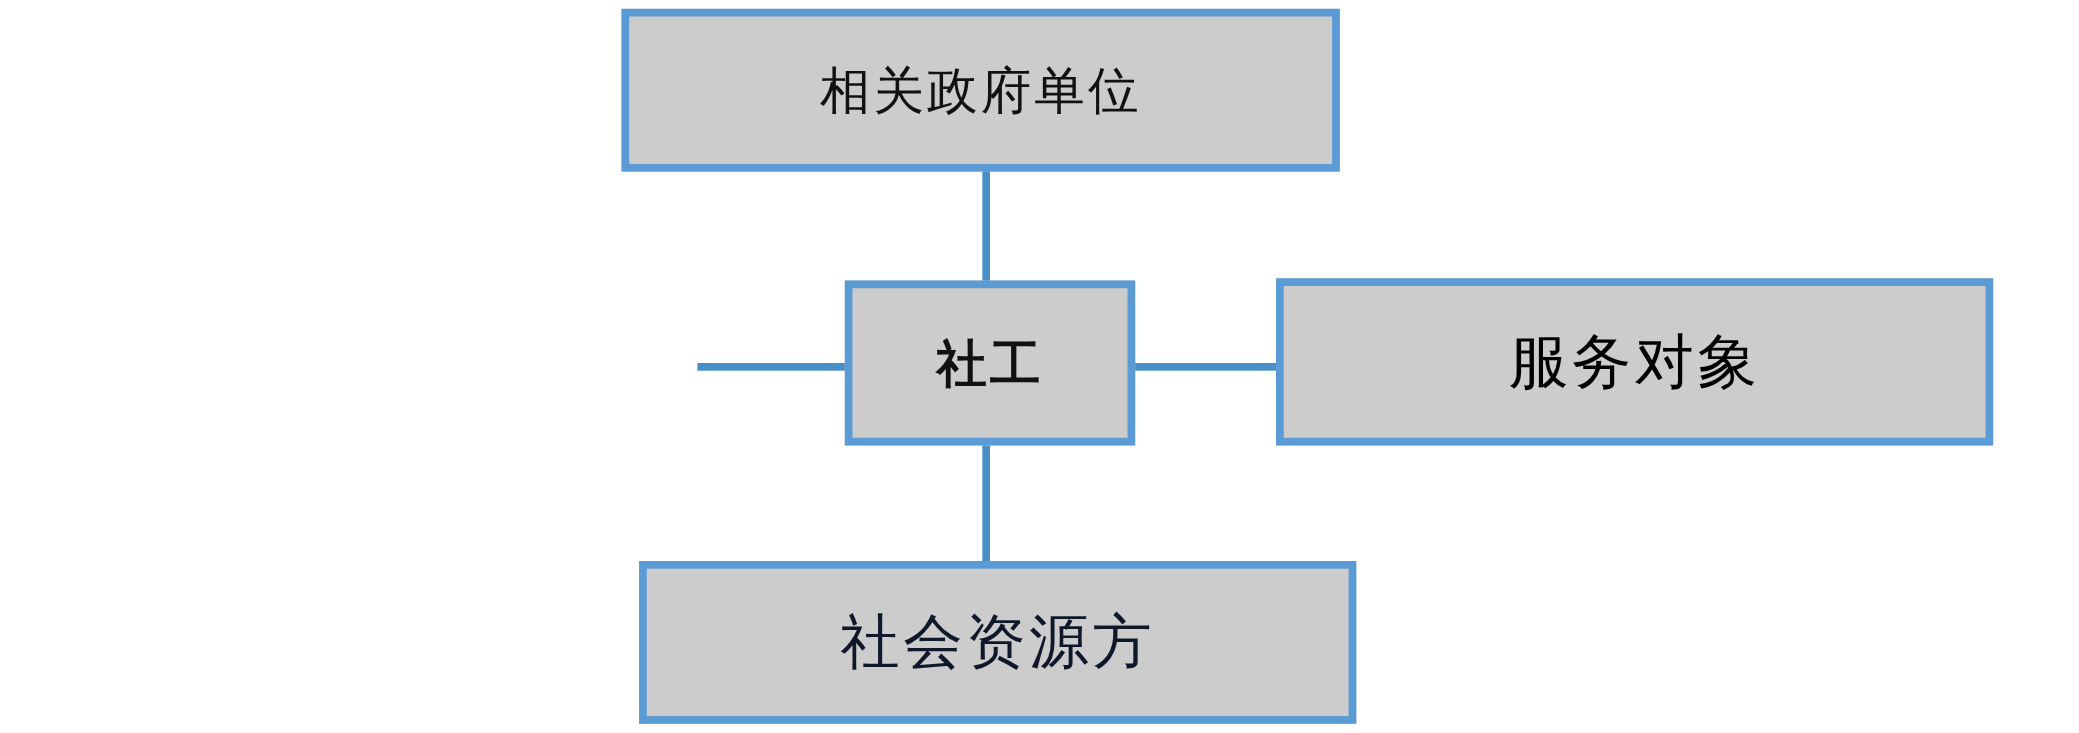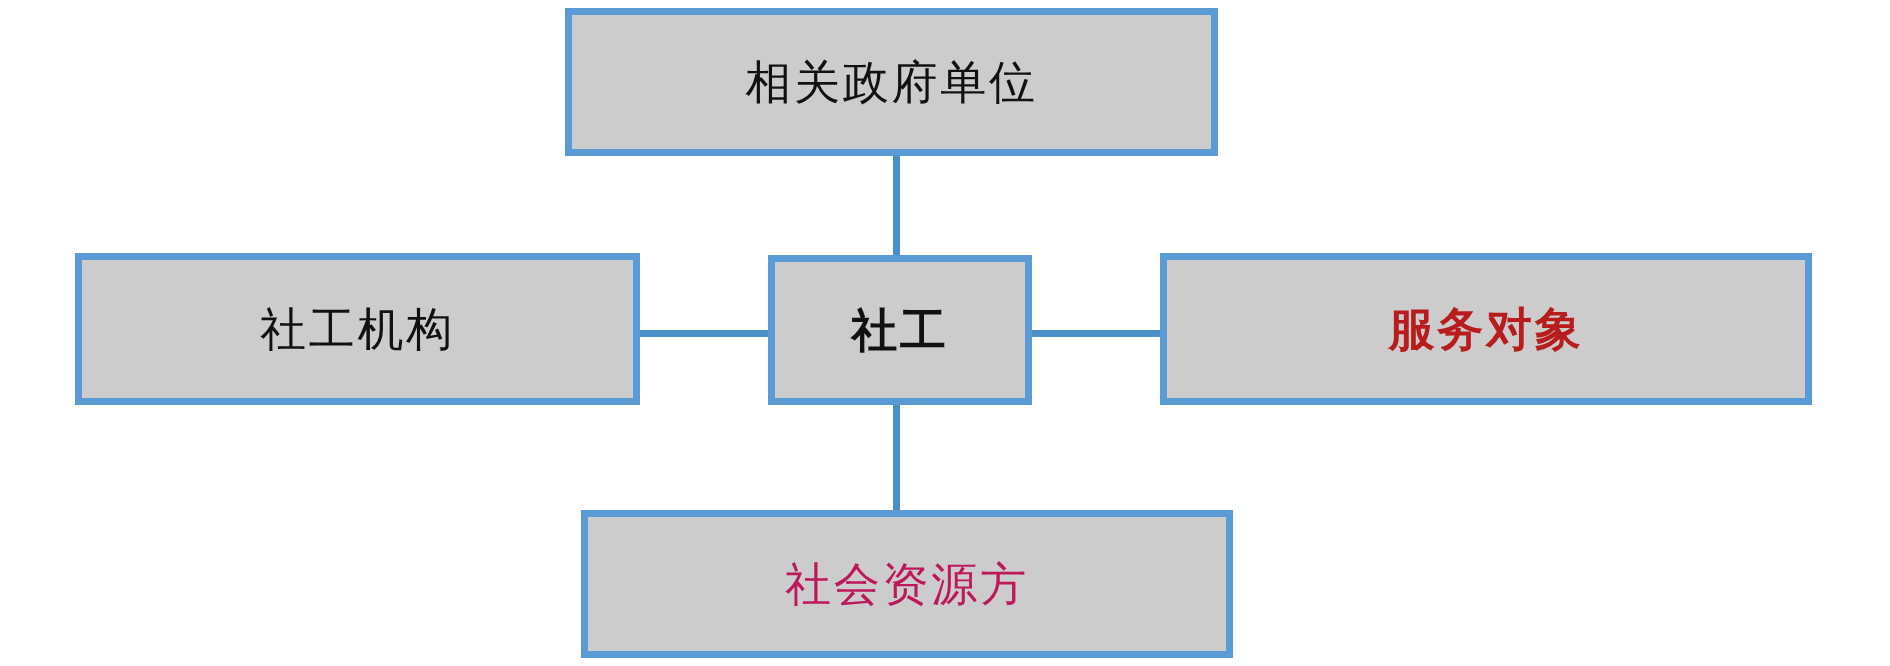"社工机构" div.node { html: <div> <span>社工机构</span> </div> -> none }
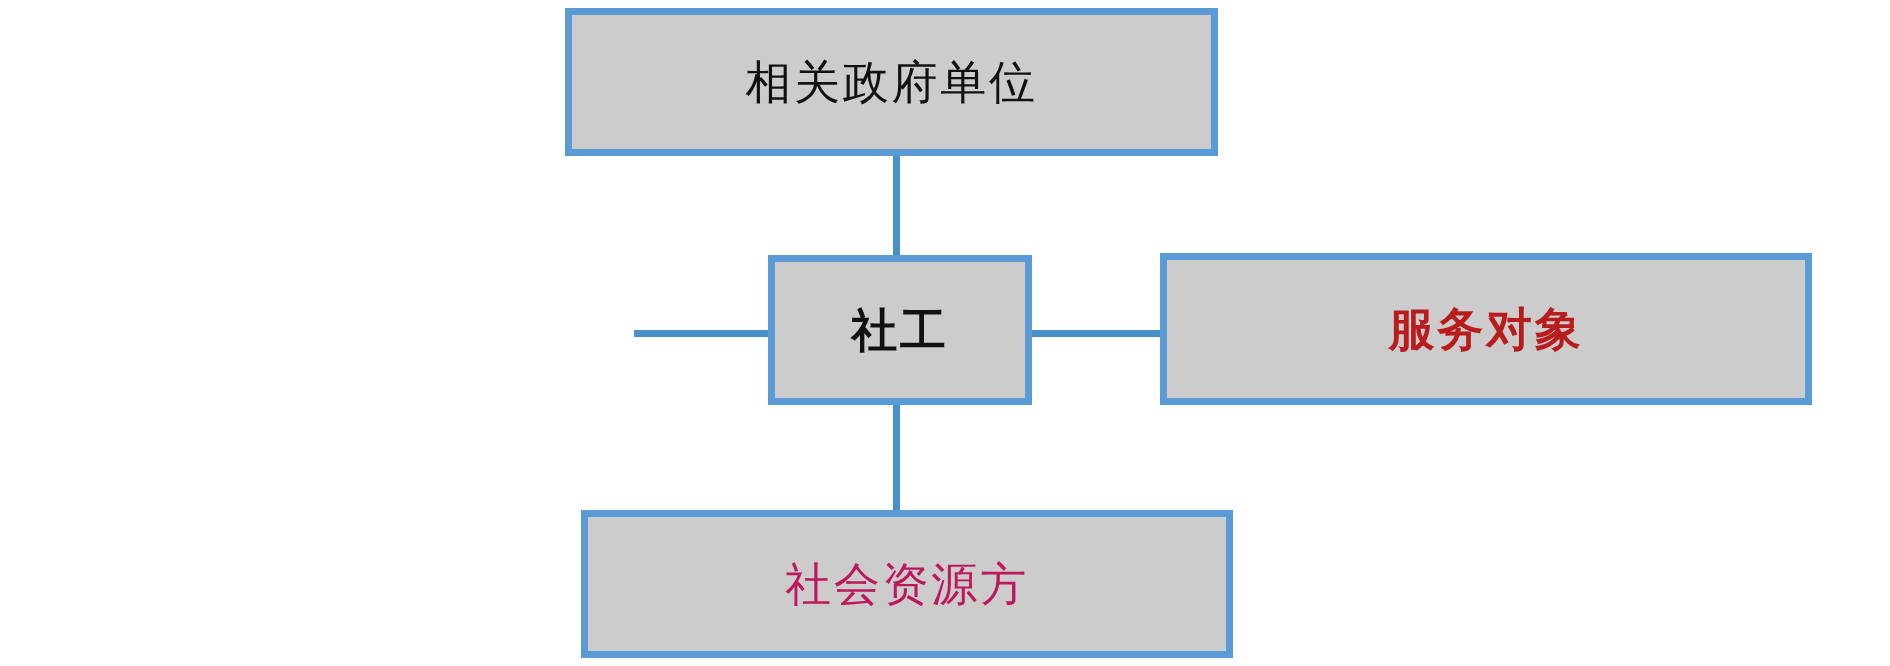"服务对象" span.node-label { color: #b91c1c -> #000000; font-size: 46px -> 54px; font-weight: bold -> none }
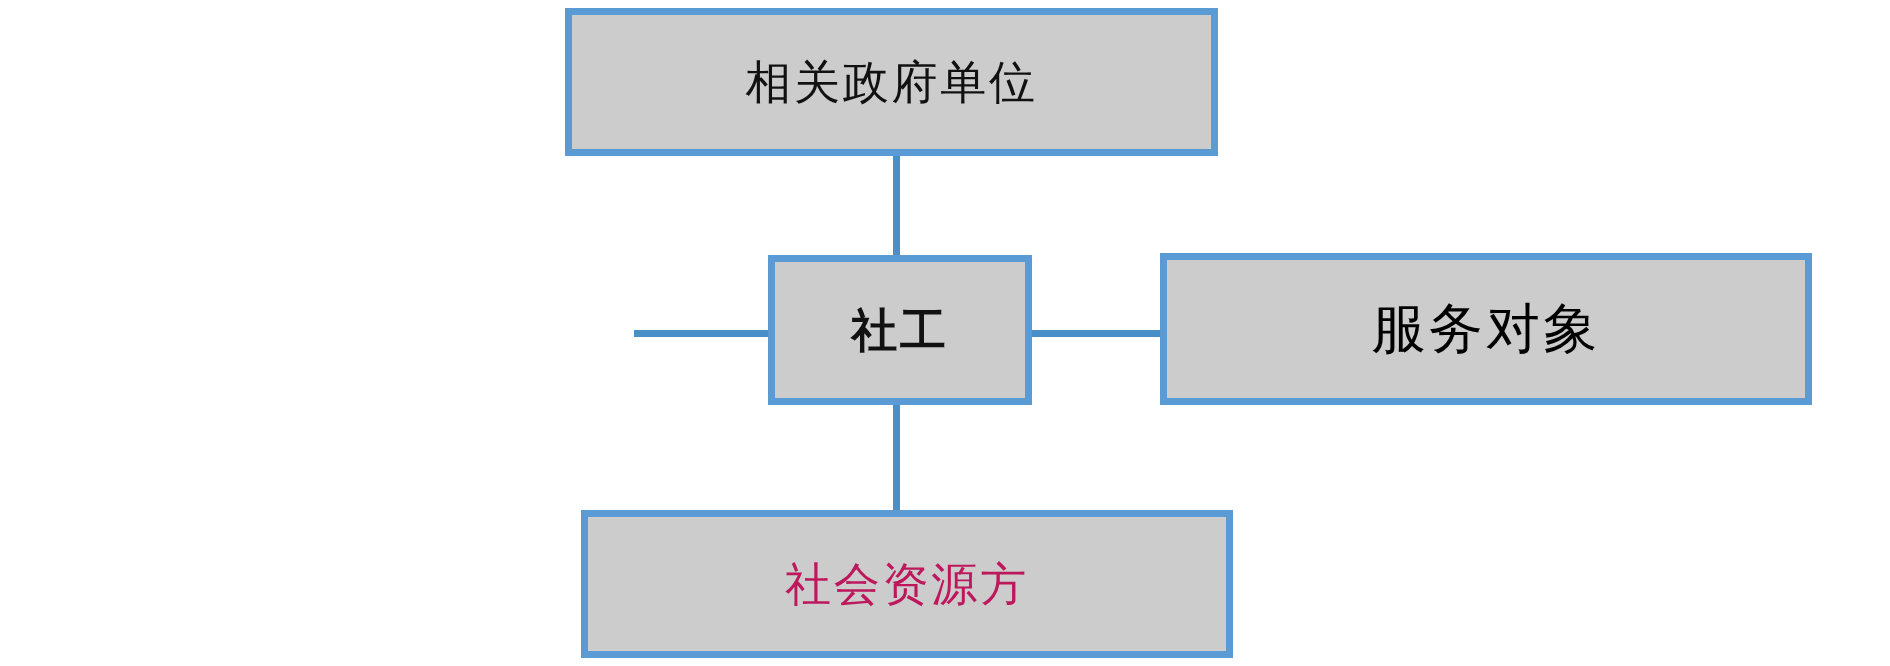"社会资源方" span.node-label { color: #be185d -> #0f172a; font-family: none -> Liberation Serif, serif; font-size: 46px -> 54px }
